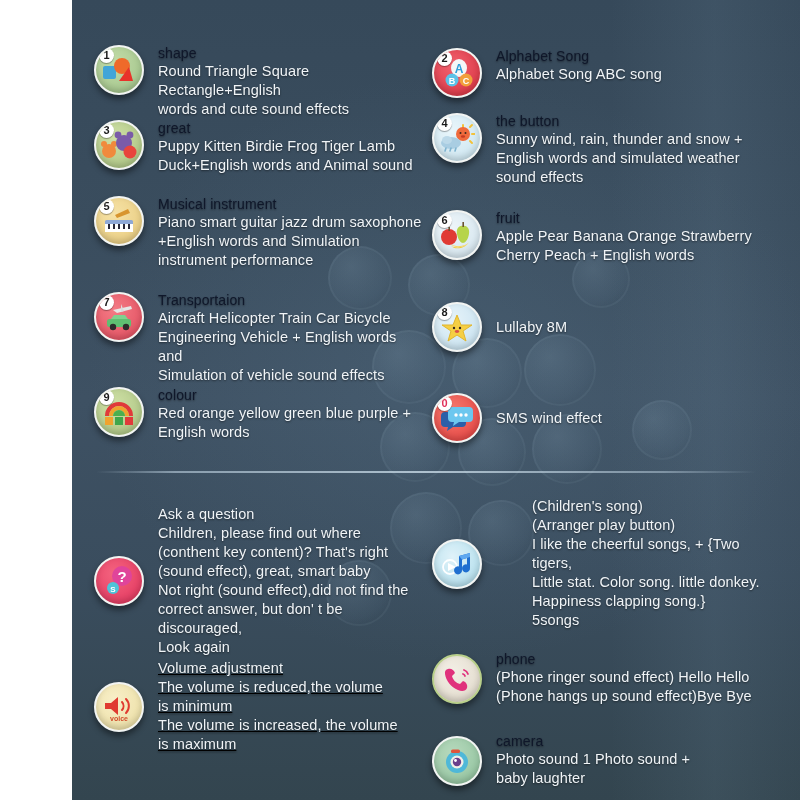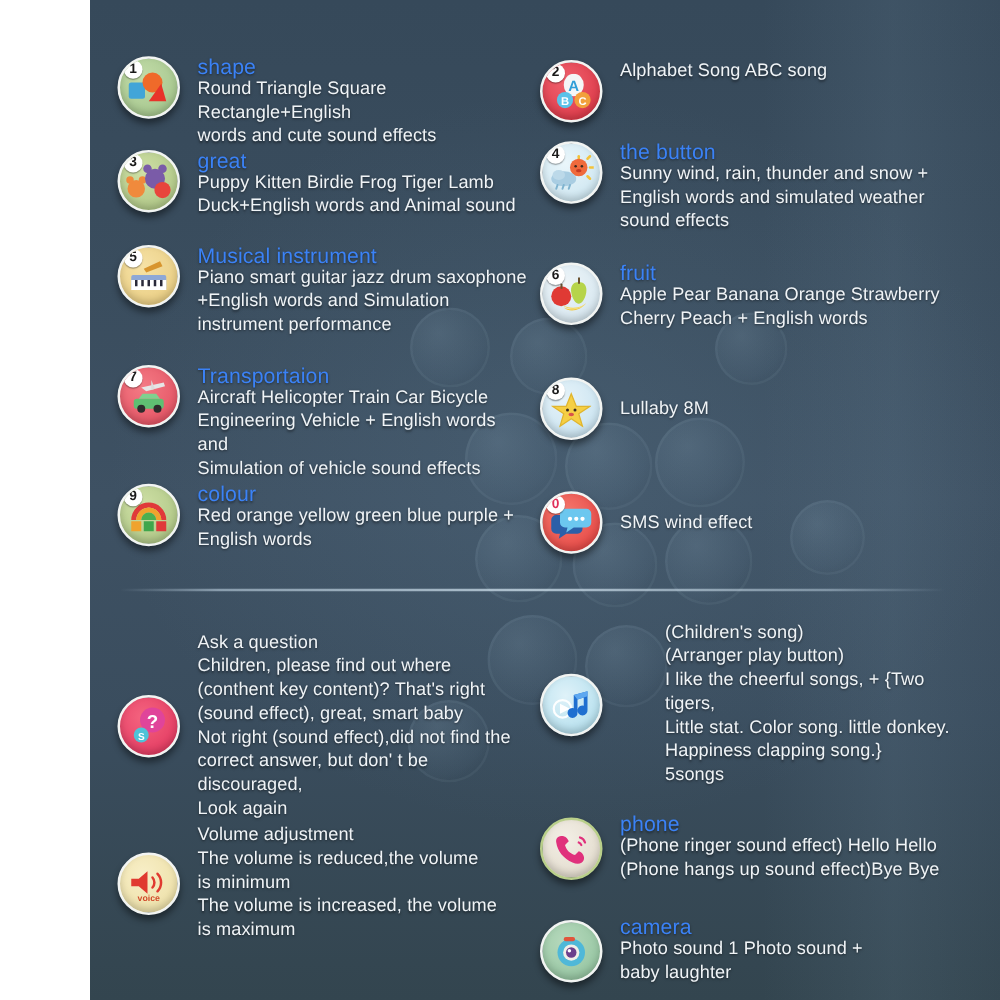"shape" .title { color: #3b82f6 -> #0f172a; font-size: 17px -> 14px }
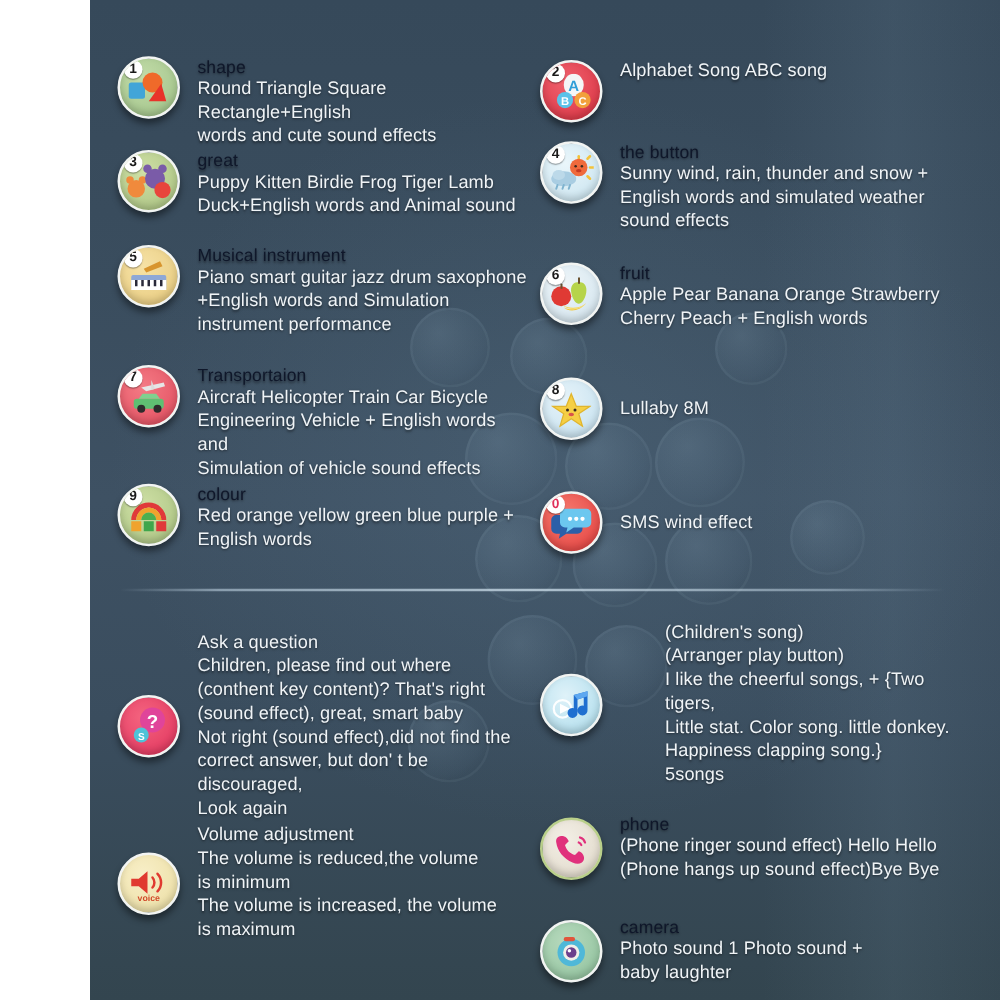"Alphabet Song" div.title { html: none -> <div>Alphabet Song</div> }
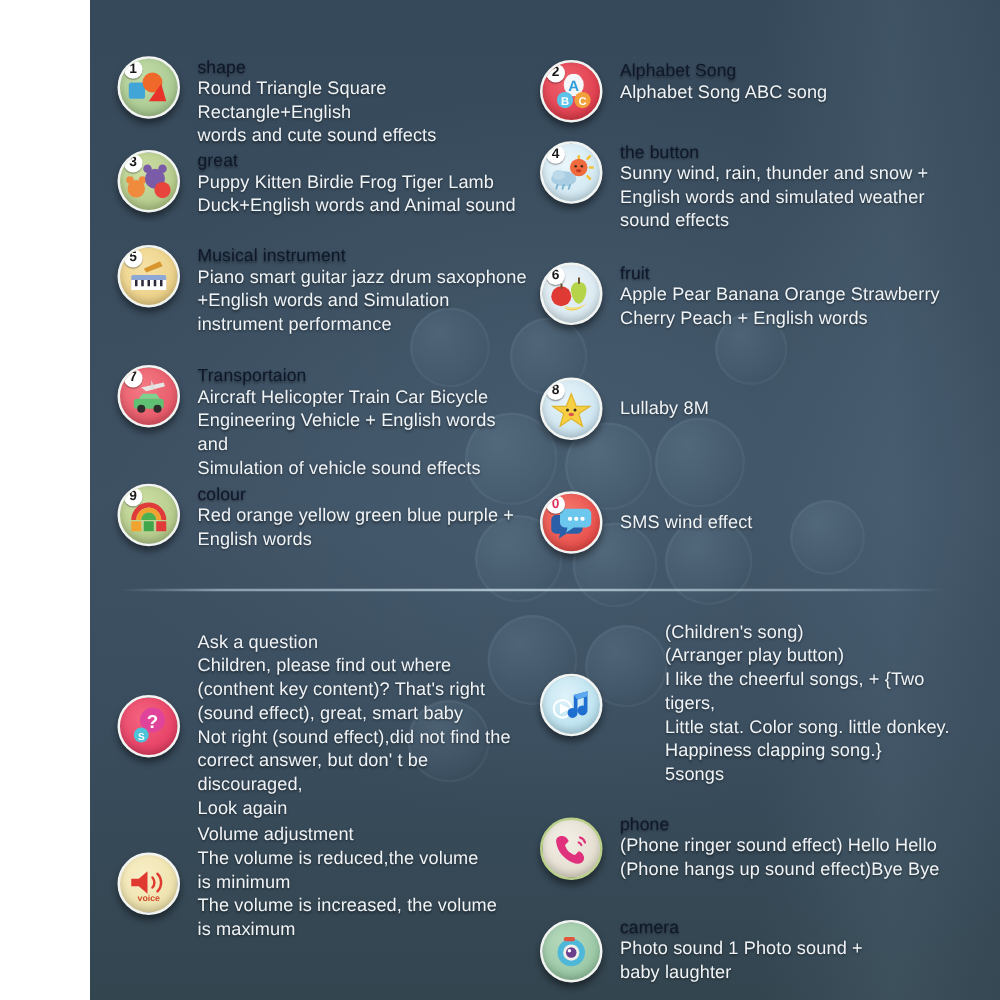"Volume adjustment" div.row { text-decoration: none -> underline }
